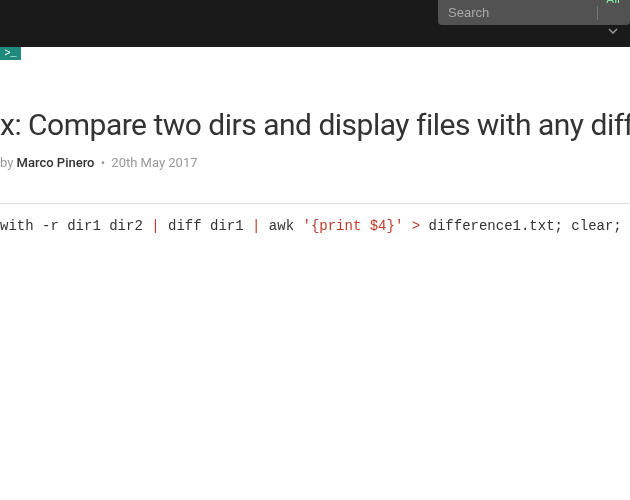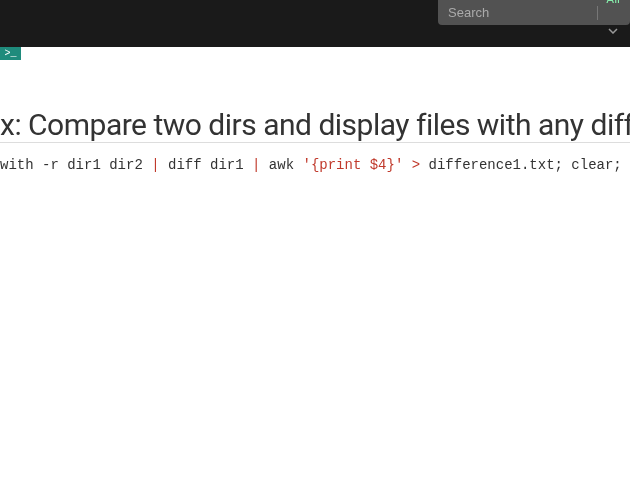"by Marco Pinero • 20th" div.meta { html: none -> <div> <span>by </span><span>Marco Pinero</span><span> • </span><span>20th May 2017</span> </div> }
